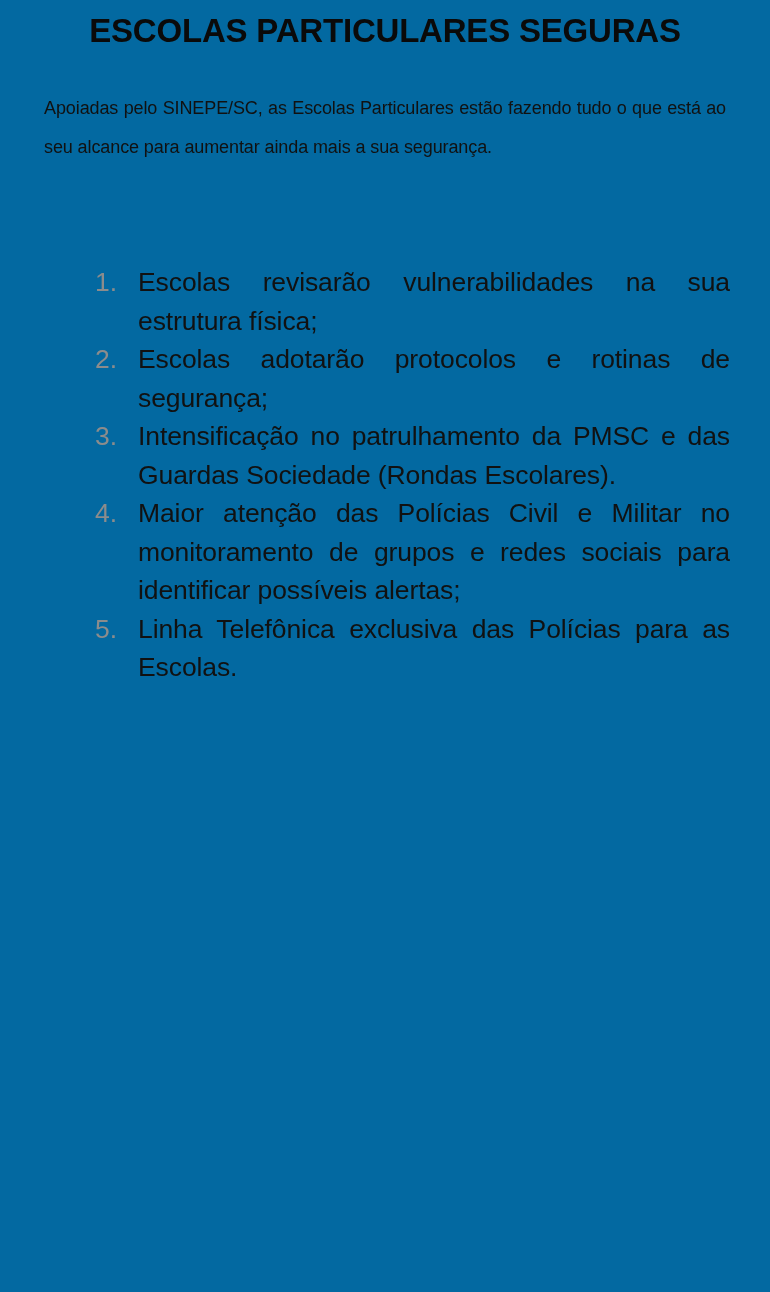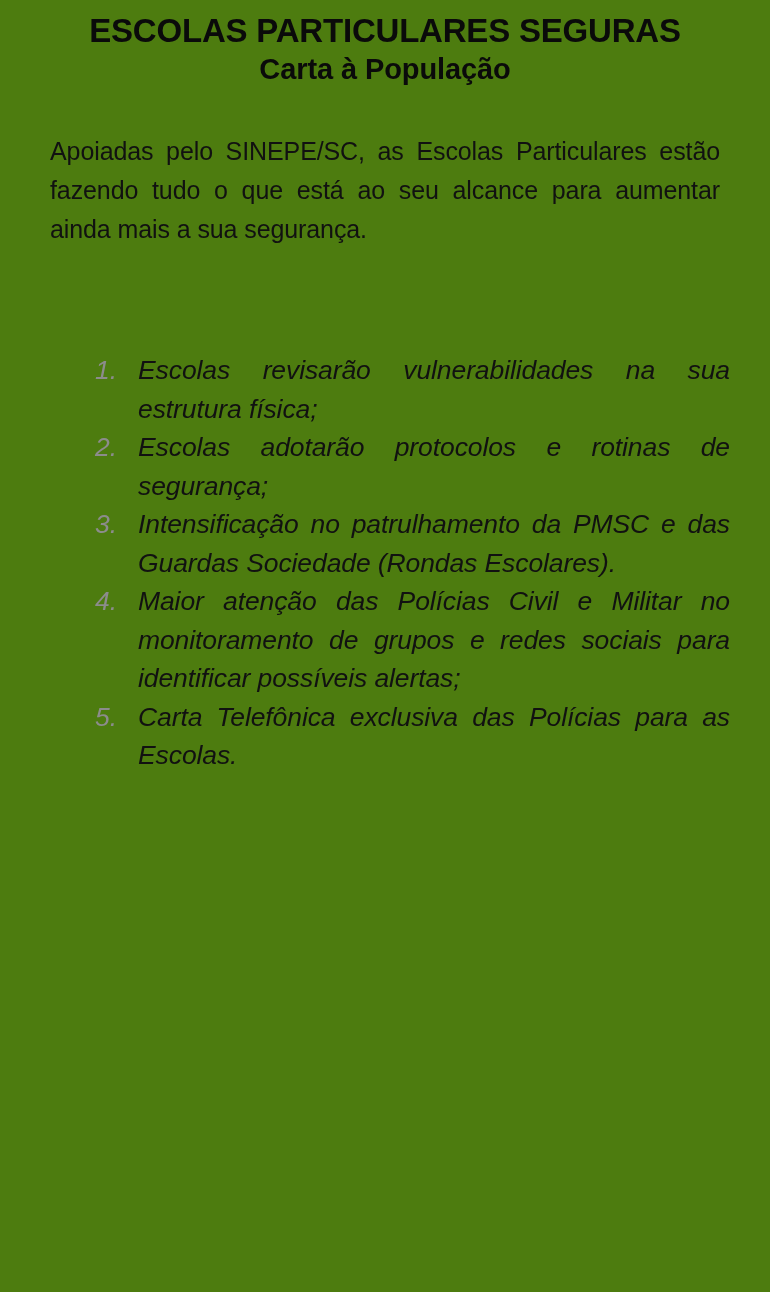"ESCOLAS PARTICULARES SEGURAS" .page { background: #4d7c0f -> #0369a1 }
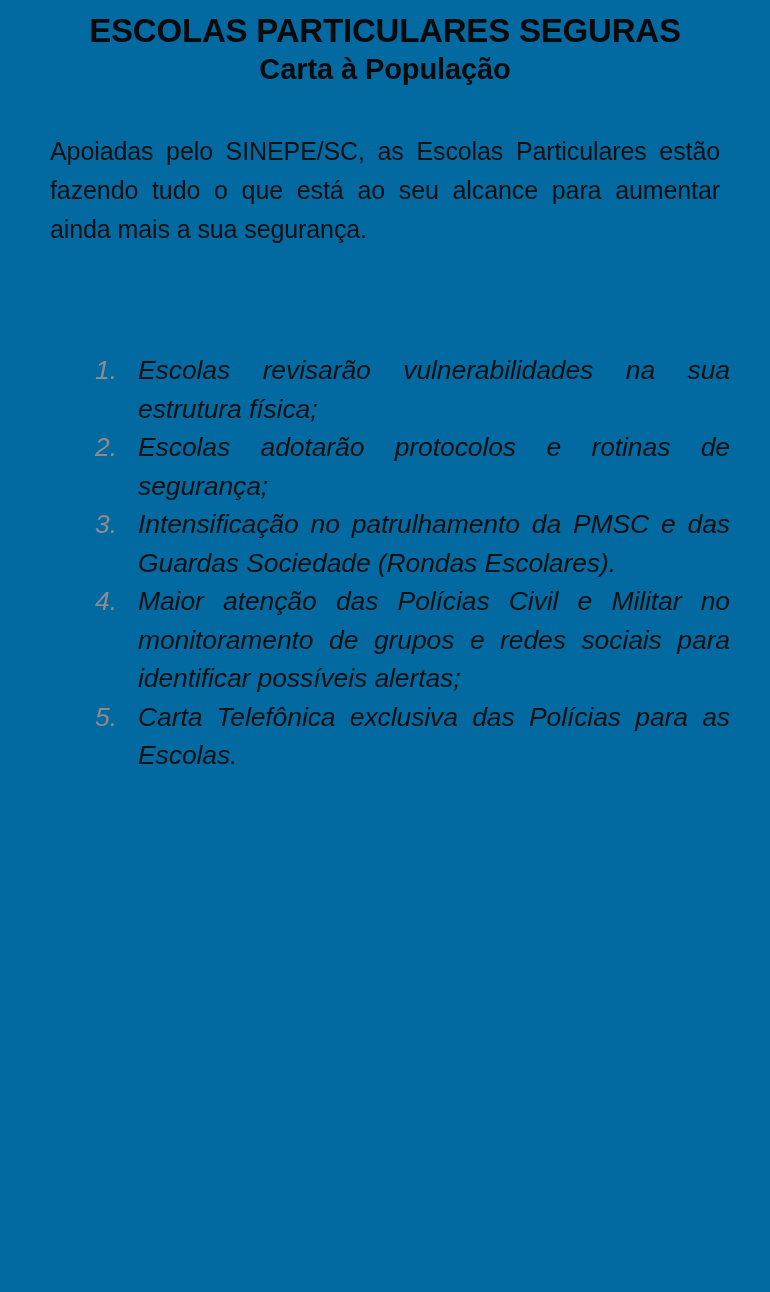"Carta à População" h2.title-sub { html: <h2>Carta à População</h2> -> none }
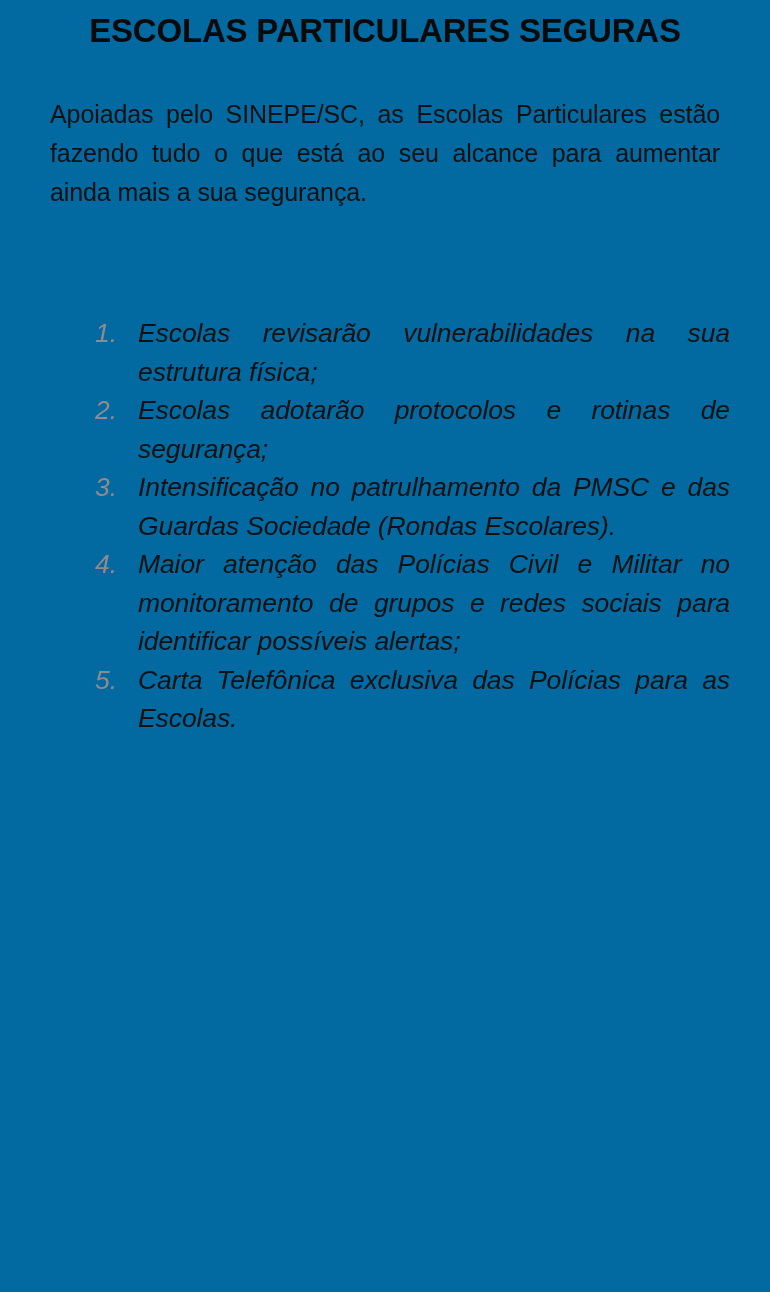"Apoiadas pelo SINEPE/SC, as Escolas" .para { font-size: 25px -> 18px; margin: 10px -> 4px }
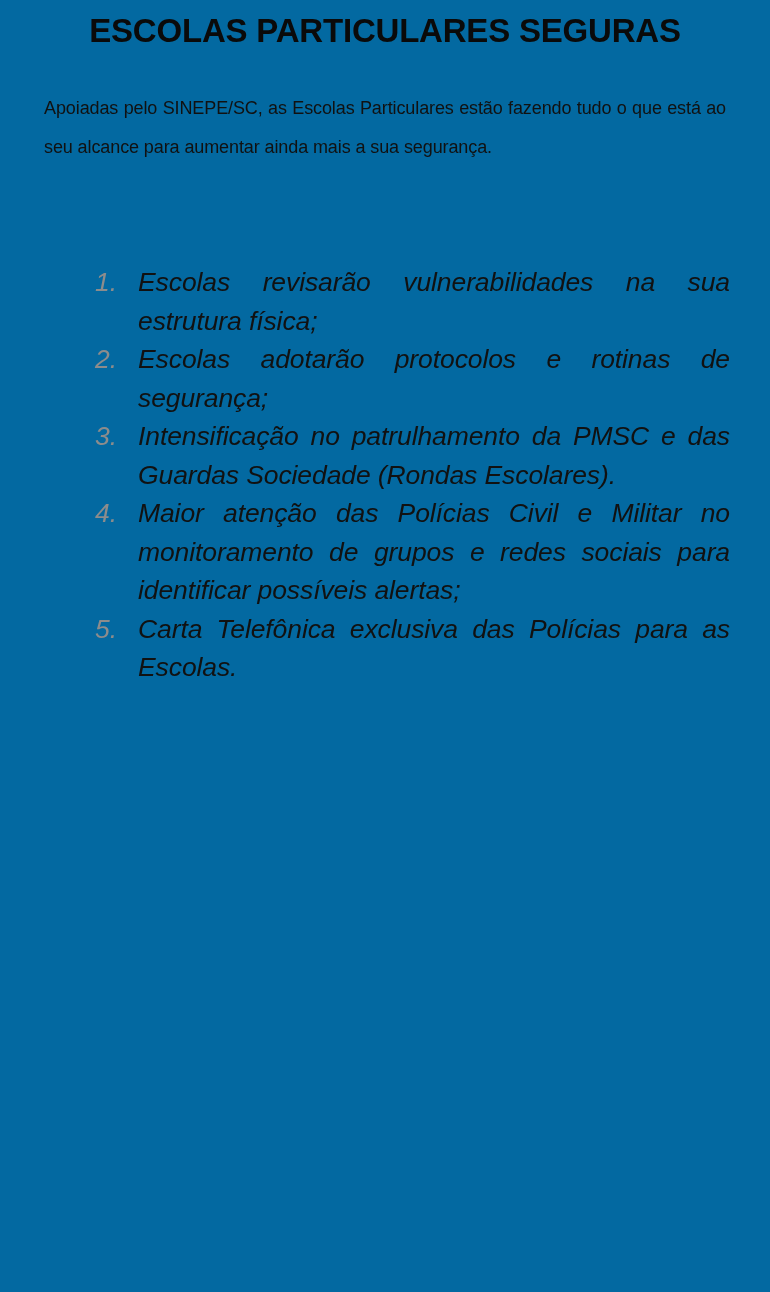"Escolas revisarão vulnerabilidades na" .ord-item { font-style: italic -> none }
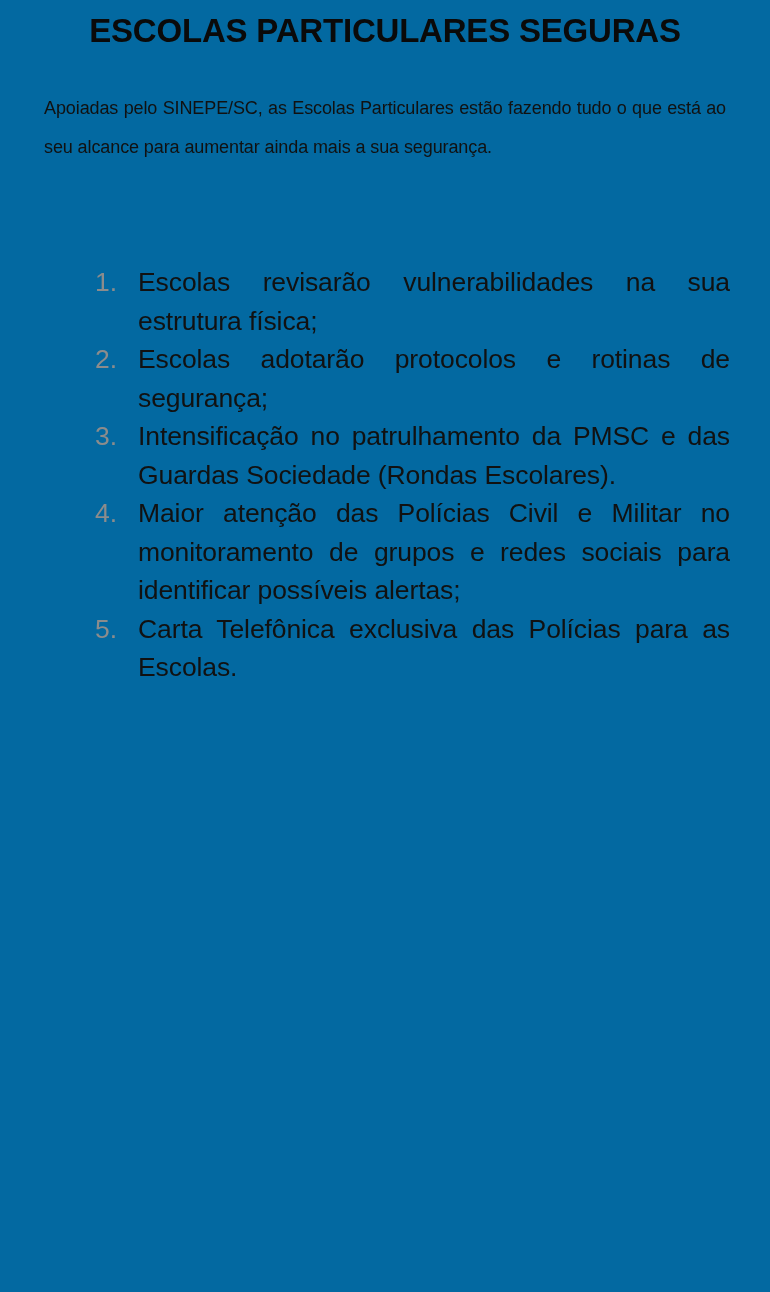"Carta Telefônica exclusiva das Polícias" span.item-text { text: Carta -> Linha }
